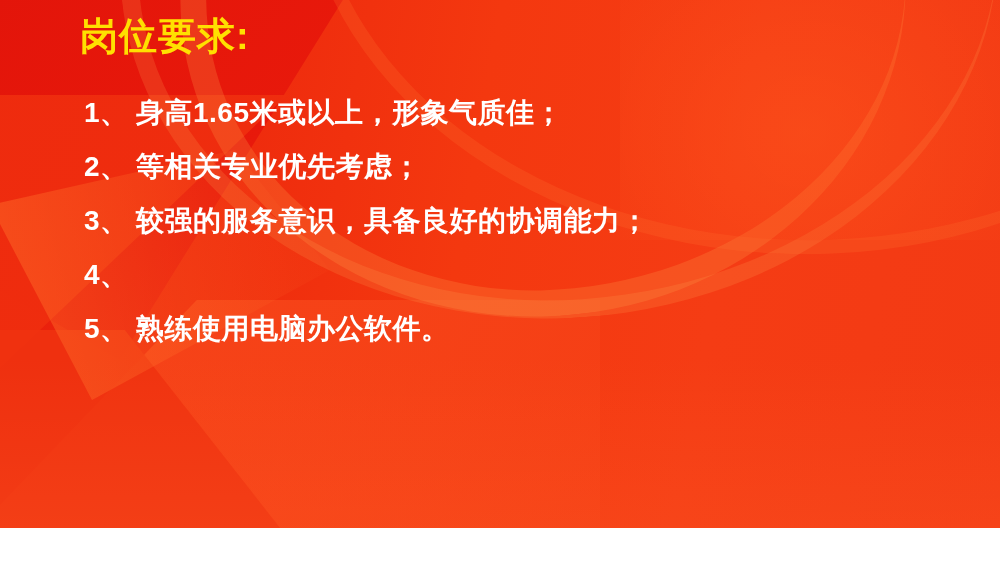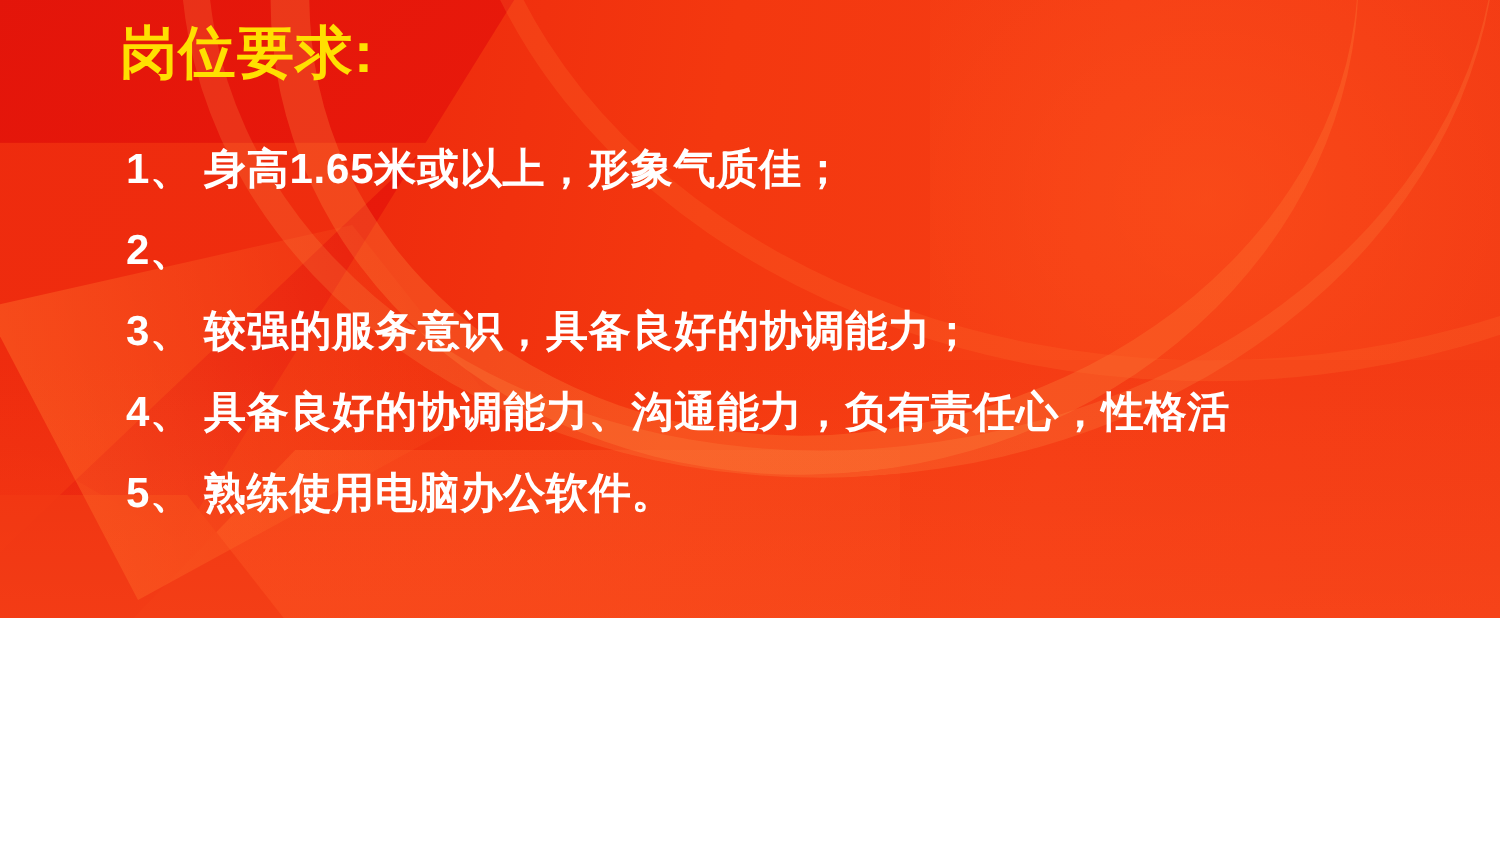"岗位要求:" #slide { height: 412px -> 528px }
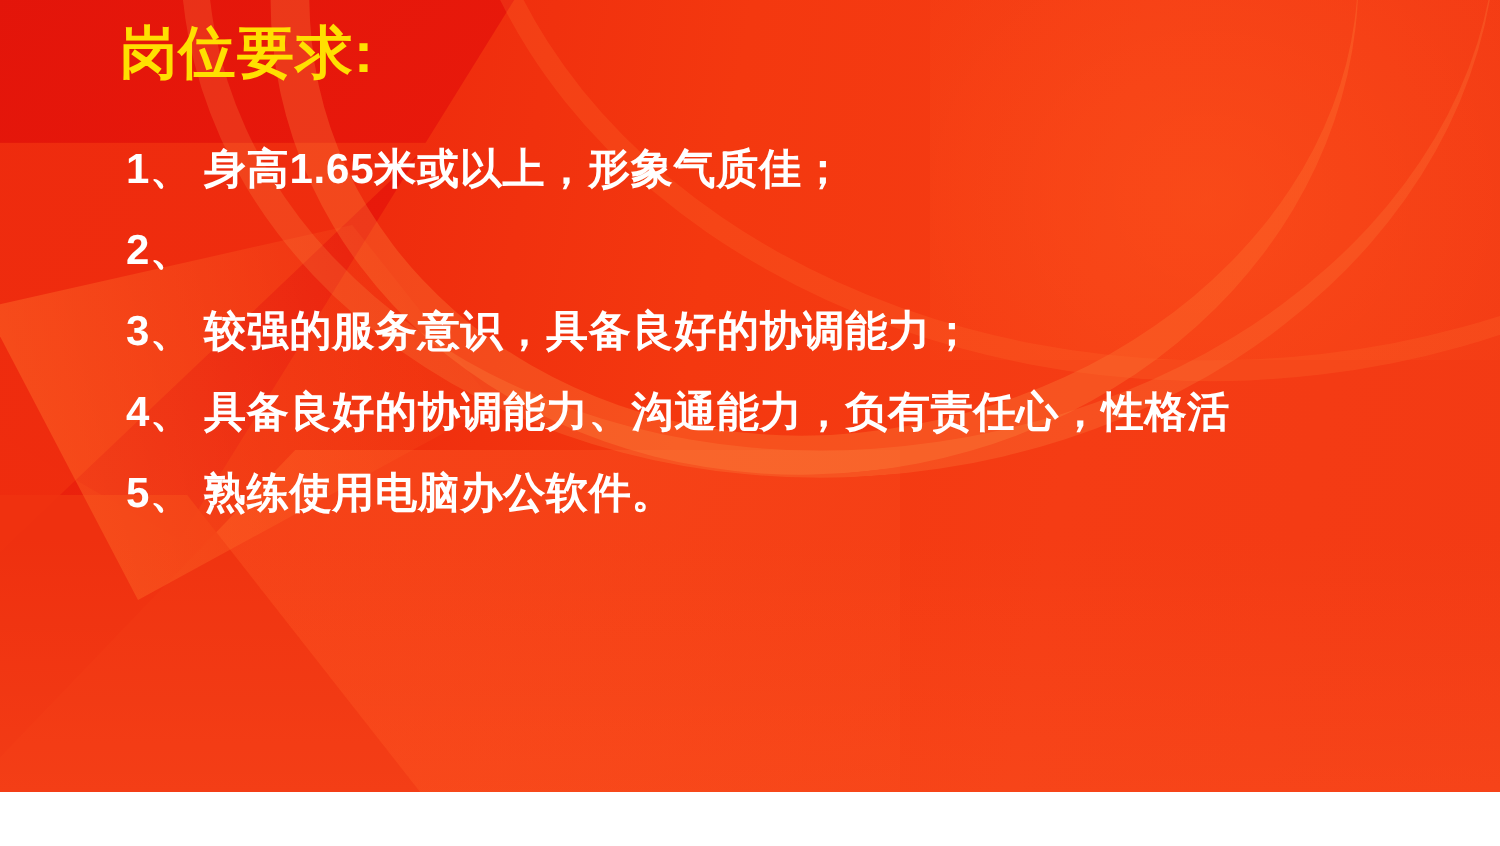"等相关专业优先考虑；" span.item-line { html: none -> <span>等相关专业优先考虑；</span> }
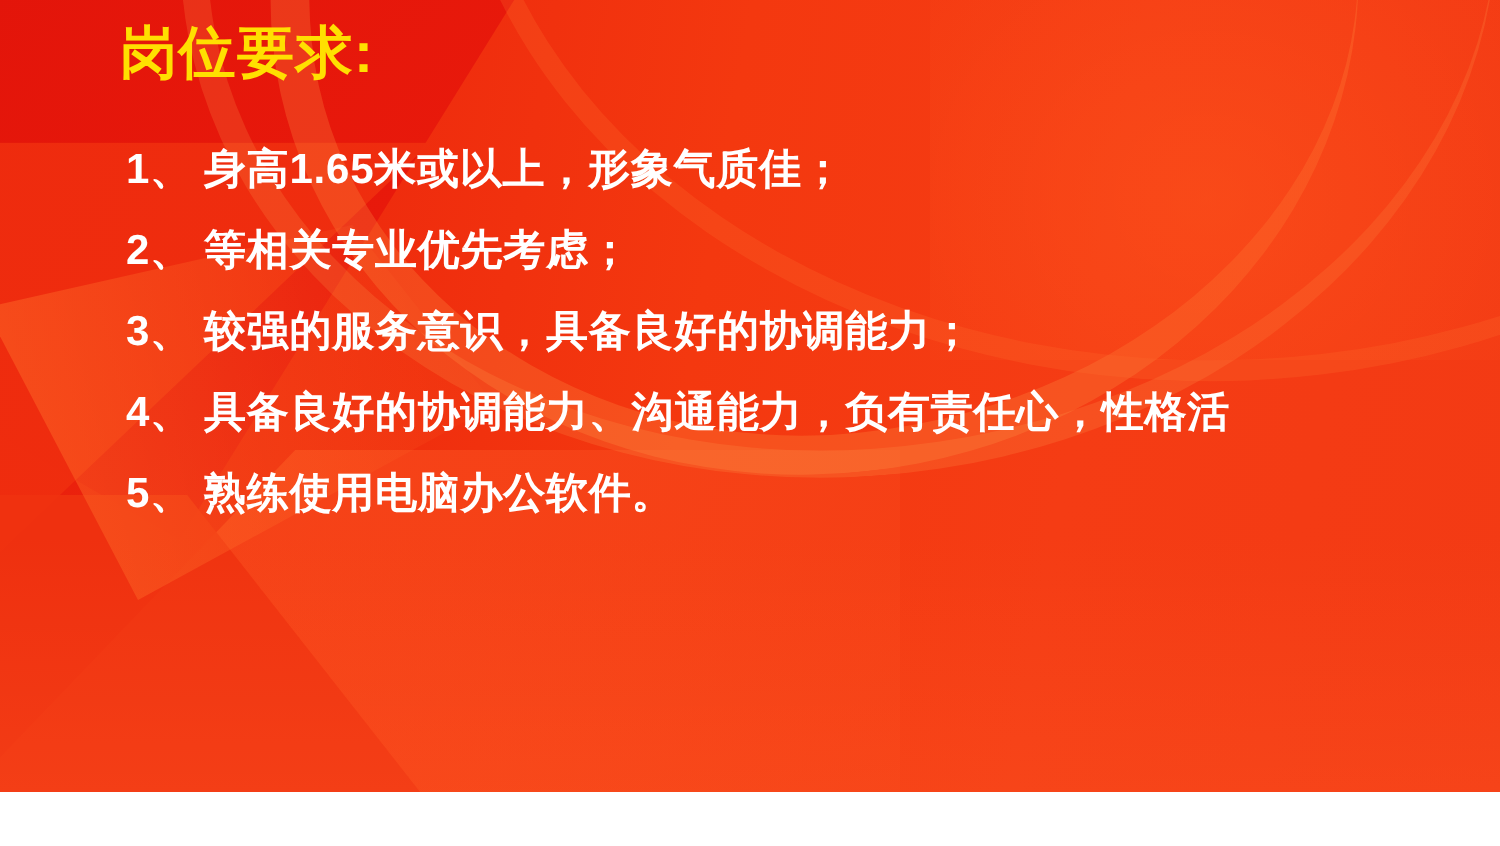"具备良好的协调能力、沟通能力，负有责任心，性格活" span.item-line { html: <span>具备良好的协调能力、沟通能力，负有责任心，性格活</span> -> none }
